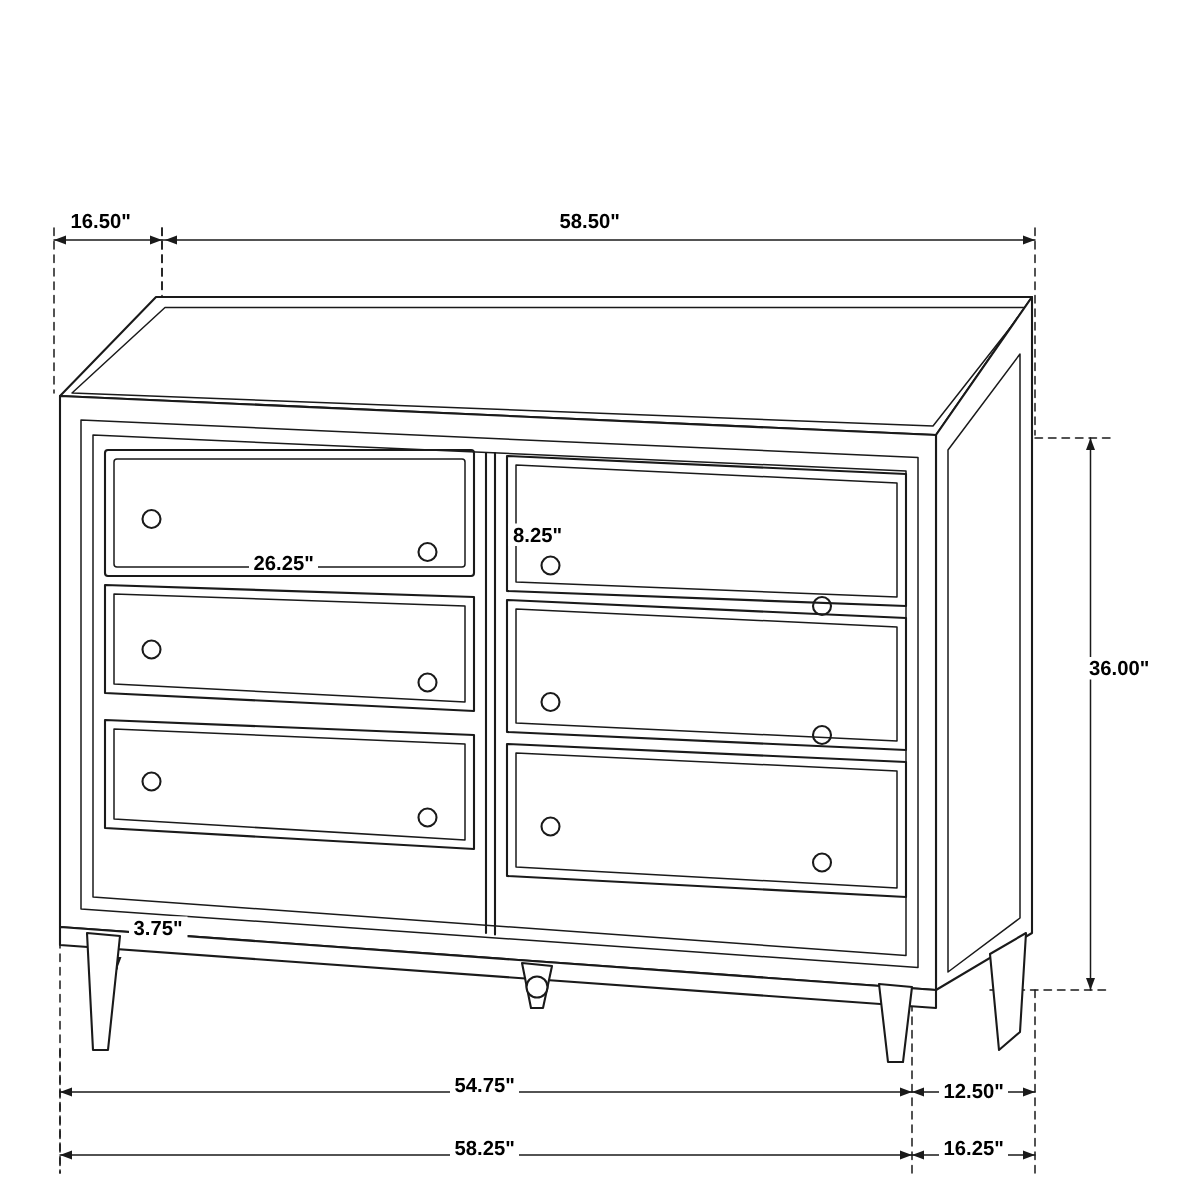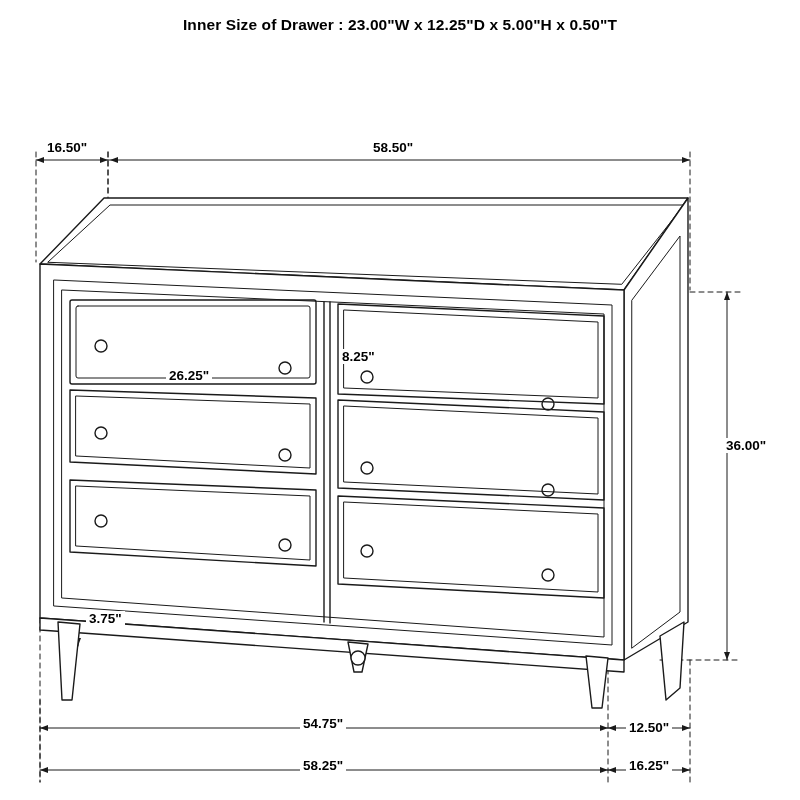"Inner Size of Drawer :" div.title { html: <div>Inner Size of Drawer : 23.00"W x 12.25"D x 5.00"H x 0.50"T</div> -> none }
